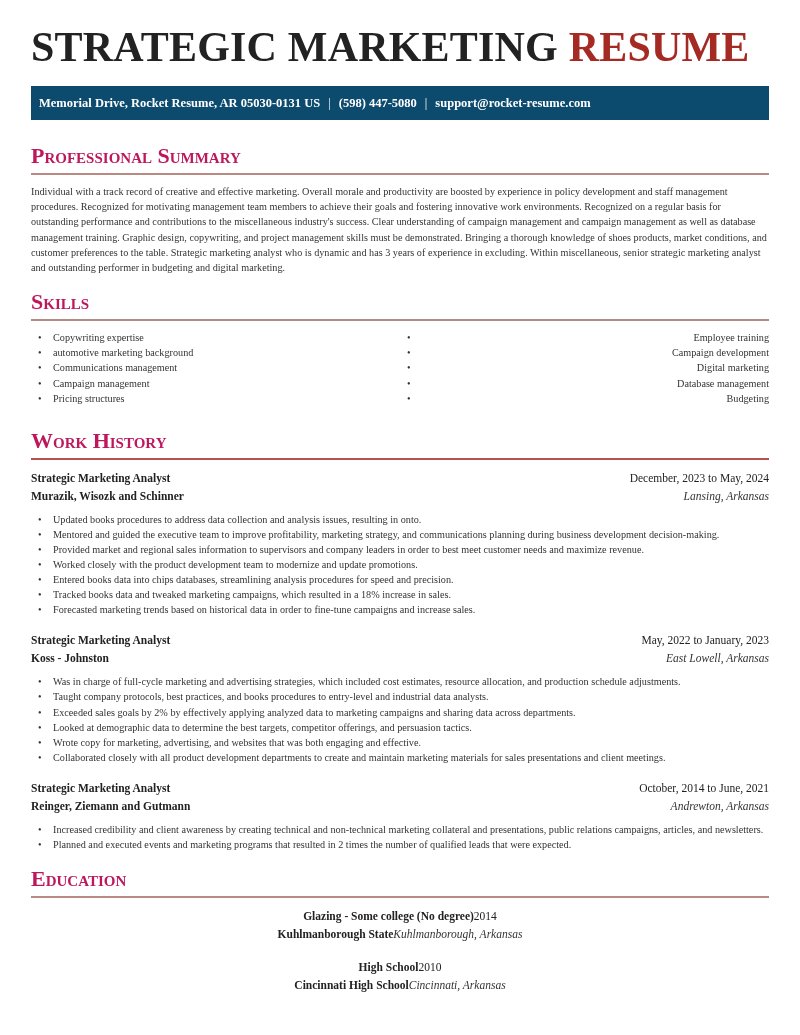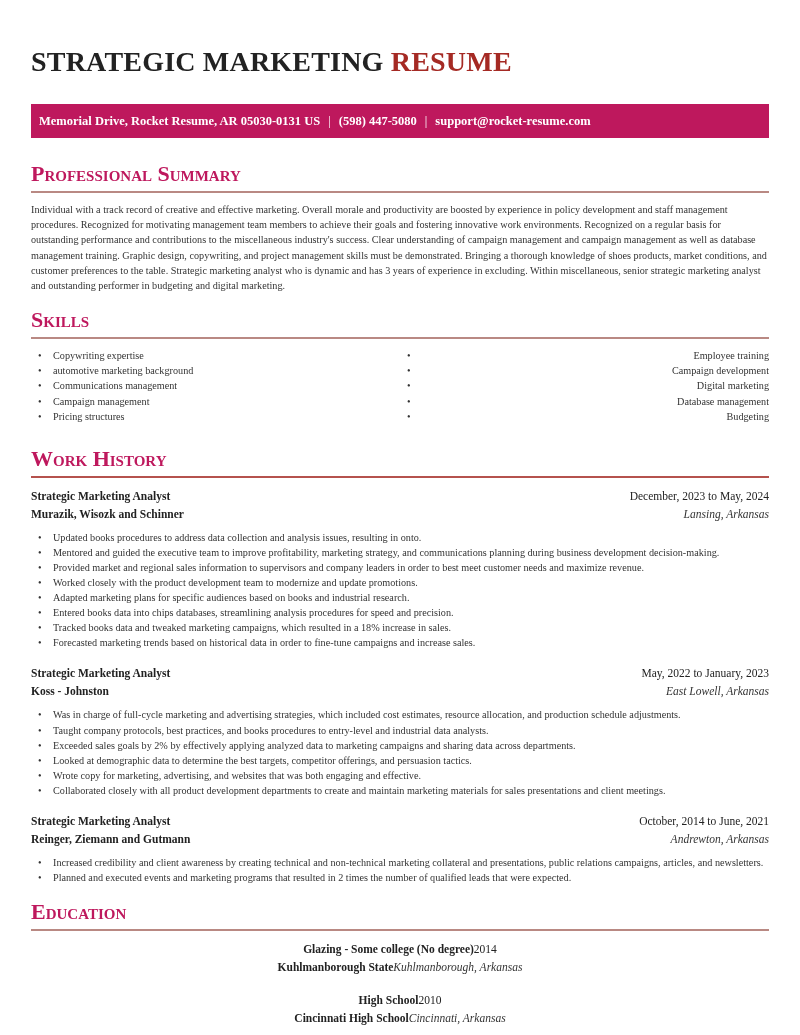"STRATEGIC MARKETING RESUME" .title { font-size: 28px -> 42px; height: 104px -> 86px; padding-top: 39px -> 24px }
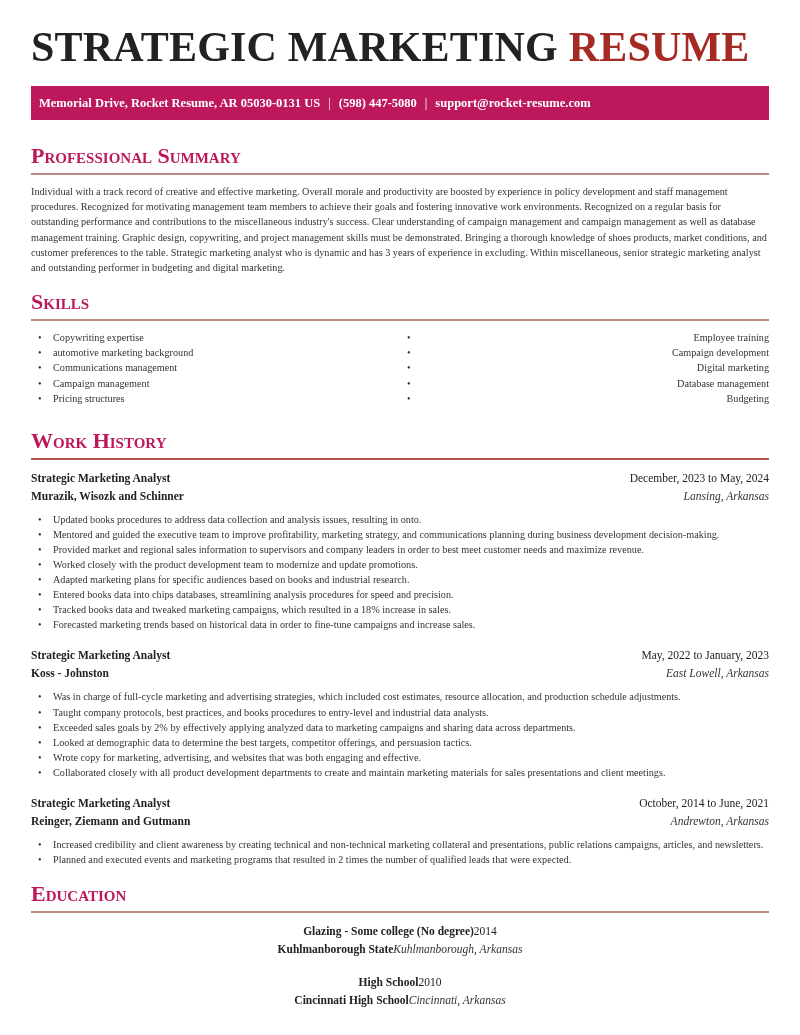"Memorial Drive, Rocket Resume, AR" .contact-bar { background: #be185d -> #0c4a6e }
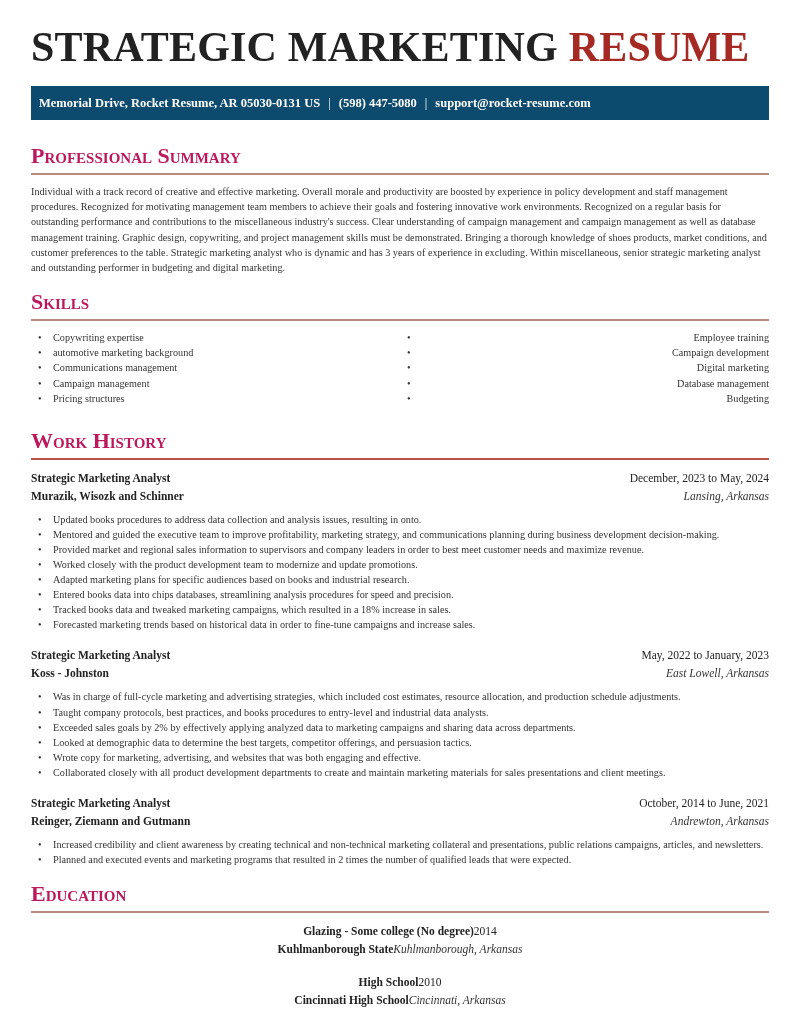"Adapted marketing plans for specific" li { html: <li>Adapted marketing plans for specific audiences based on books and industrial research.</li> -> none }
